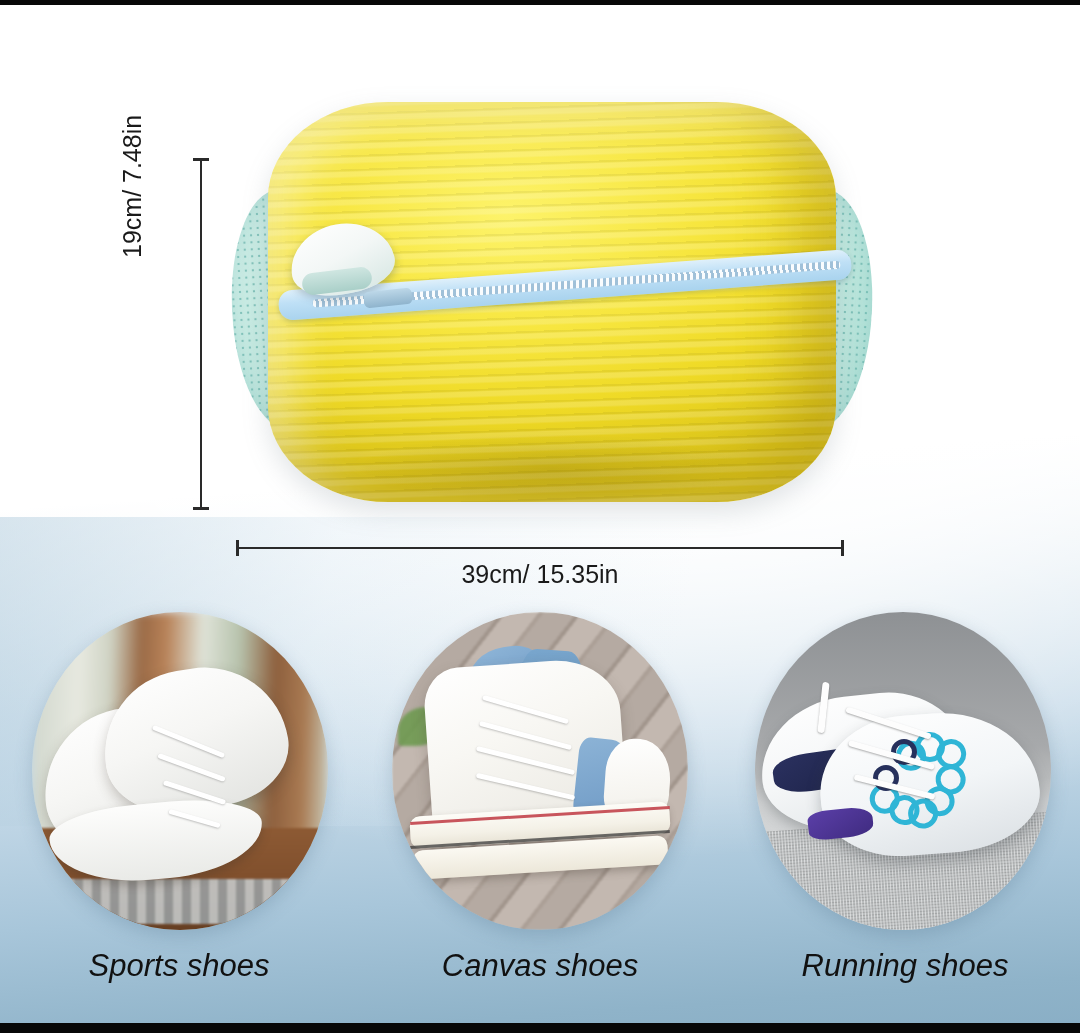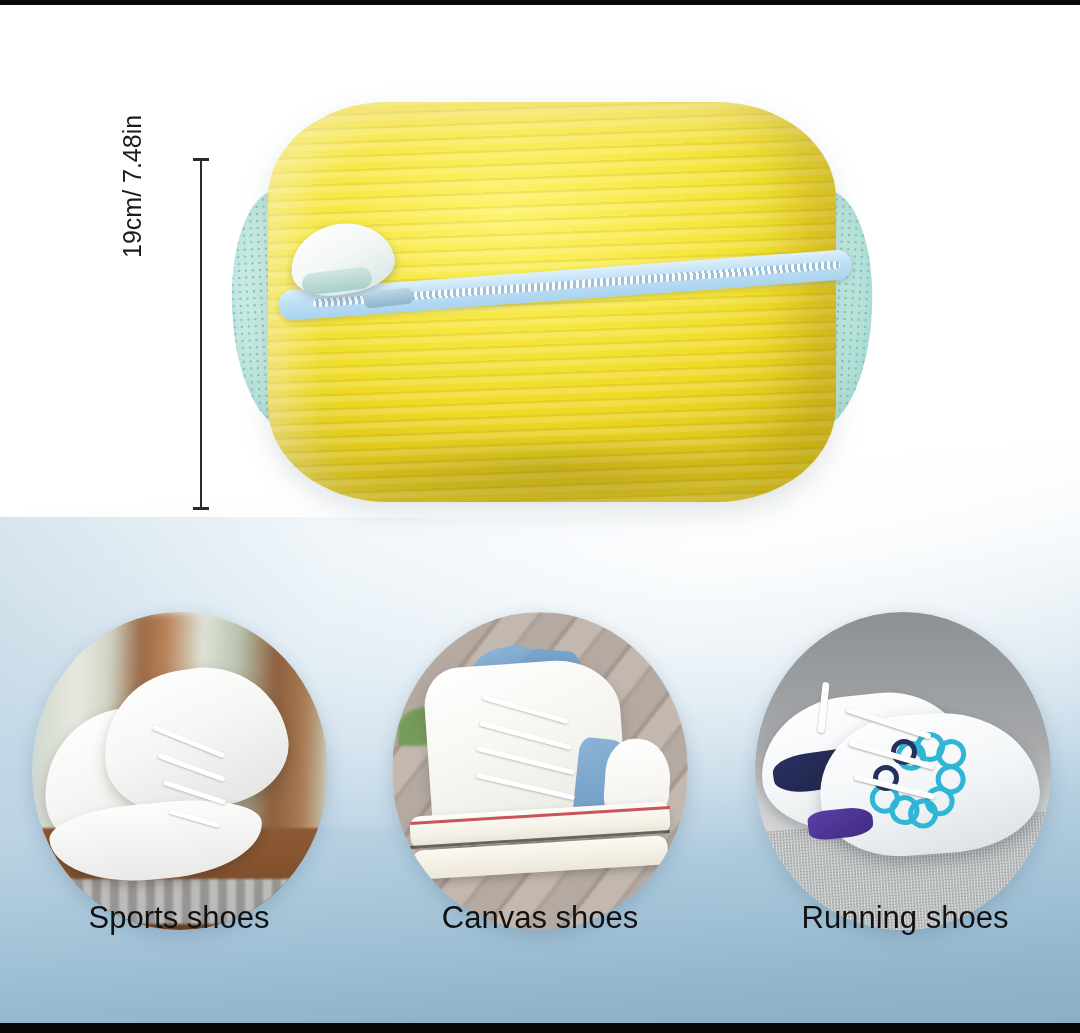"39cm/ 15.35in" div.dim-h { html: none -> <div> <div></div> <div></div> <div></div> <div>39cm/ 15.35in</div> </div> }
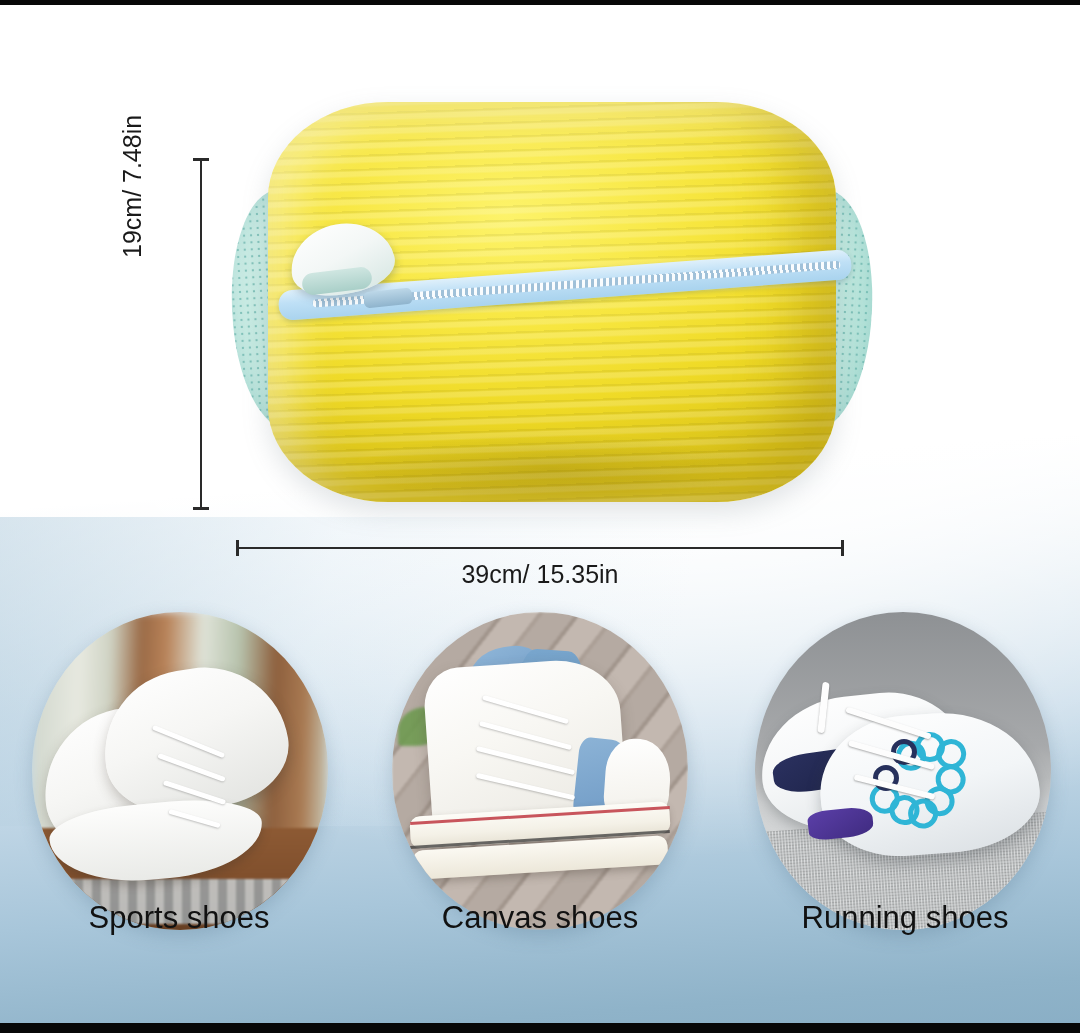"Sports shoes" .captions { font-style: none -> italic; top: 900px -> 948px }
